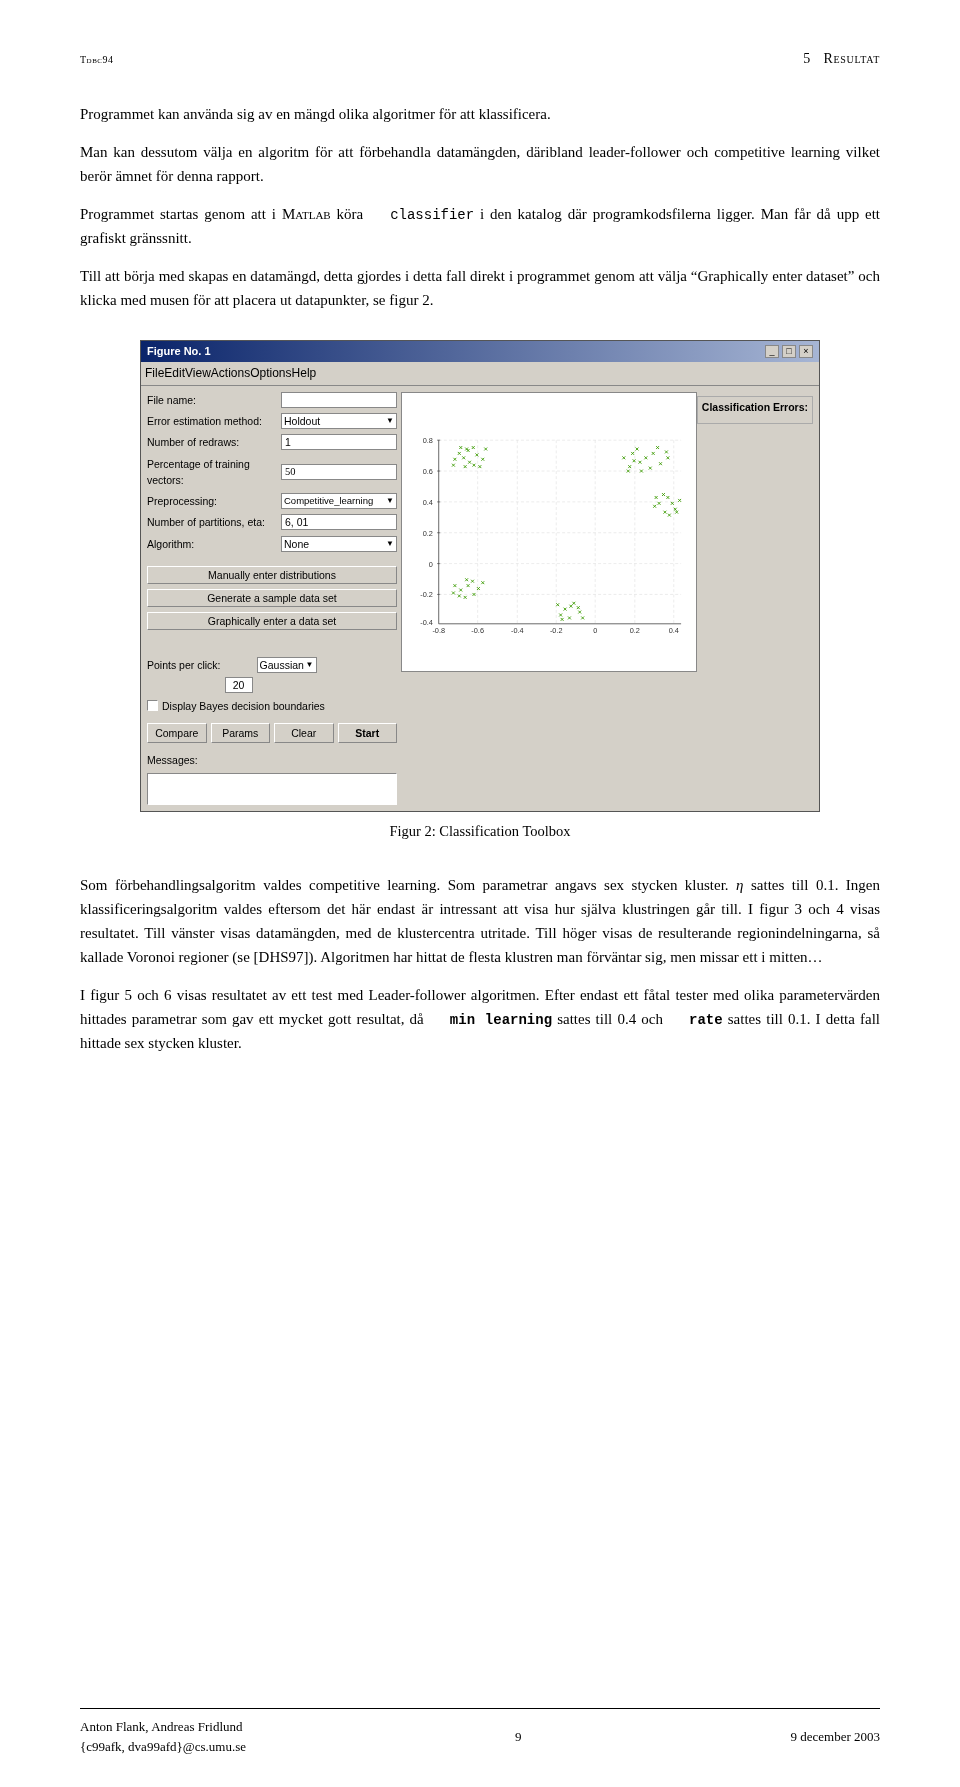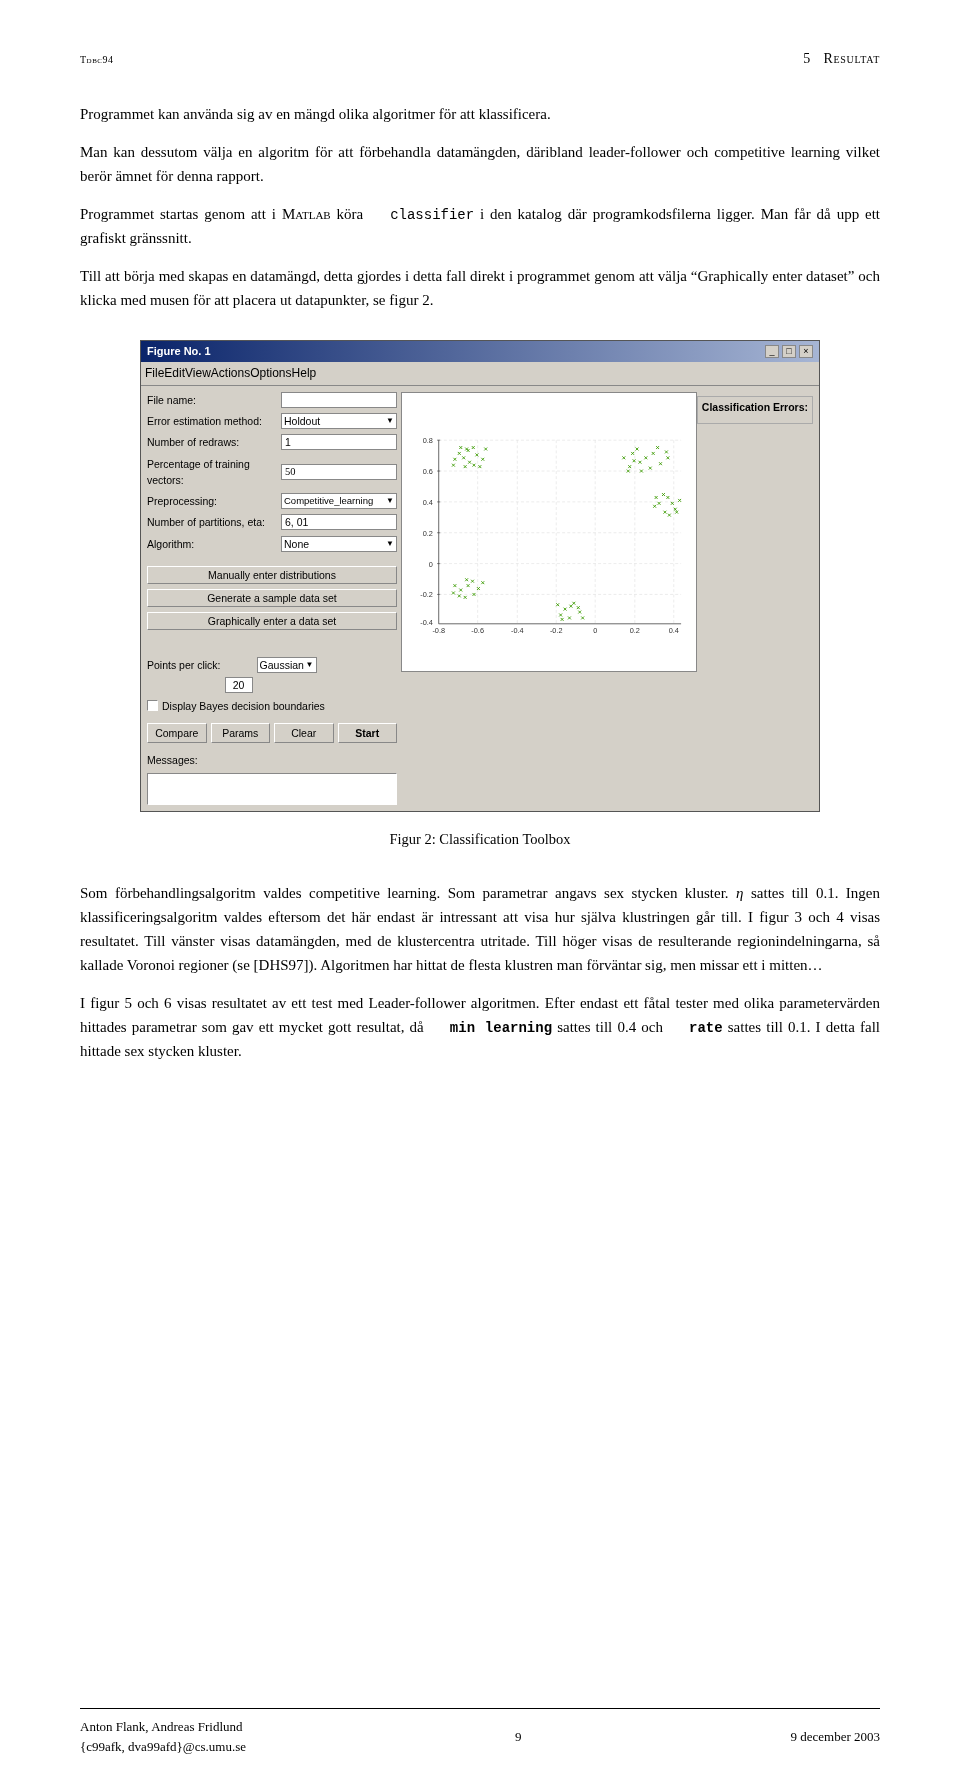"Figur 2: Classification Toolbox" .figure-caption { margin-top: 16px -> 8px }
